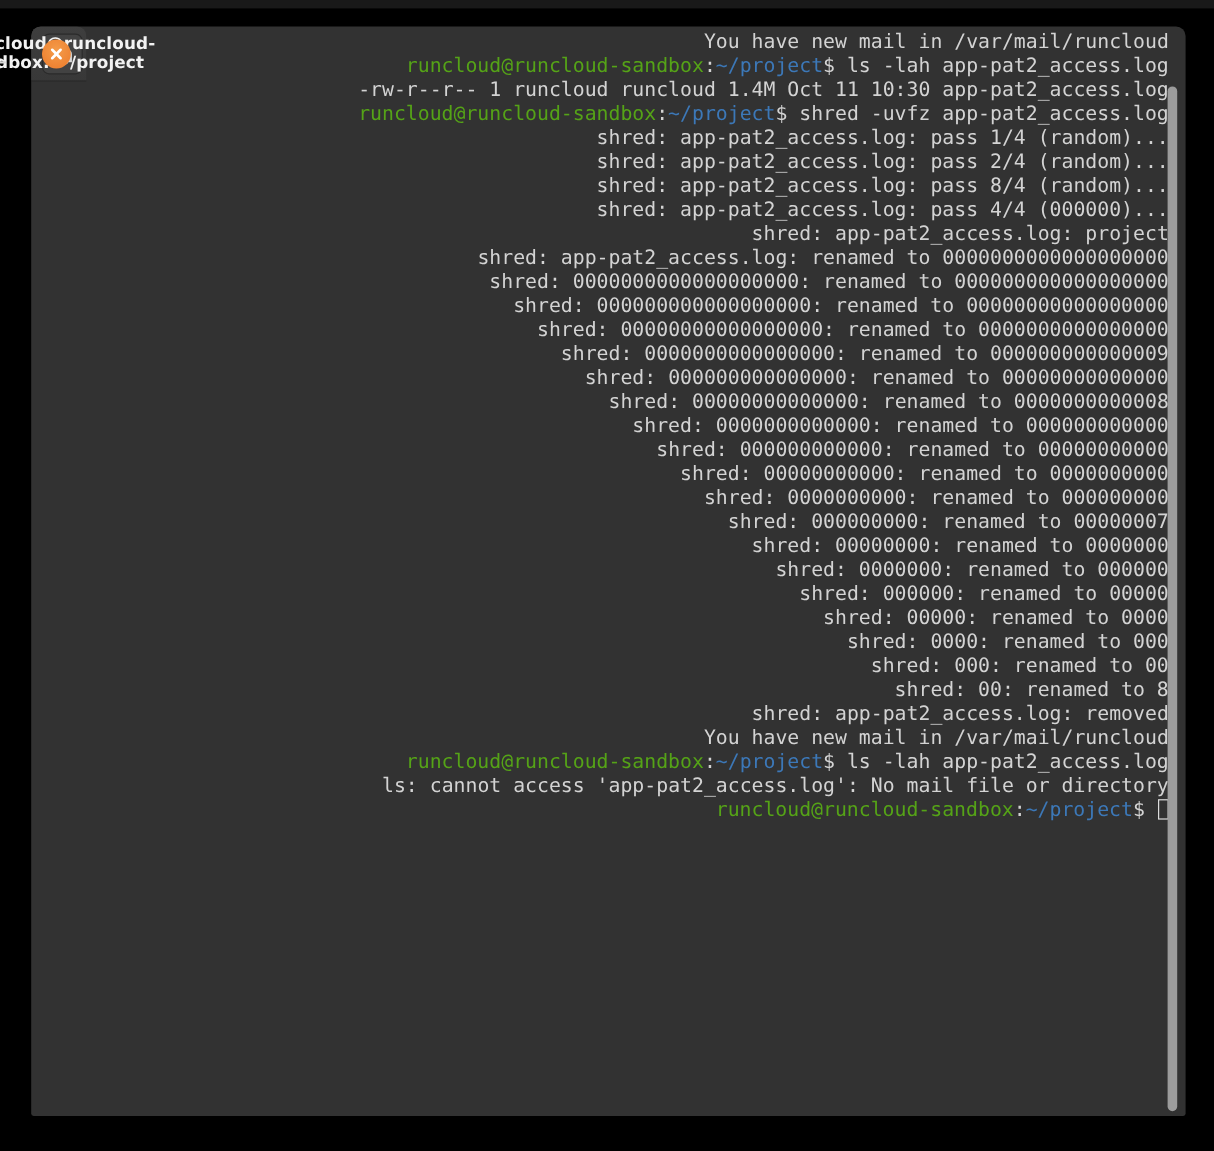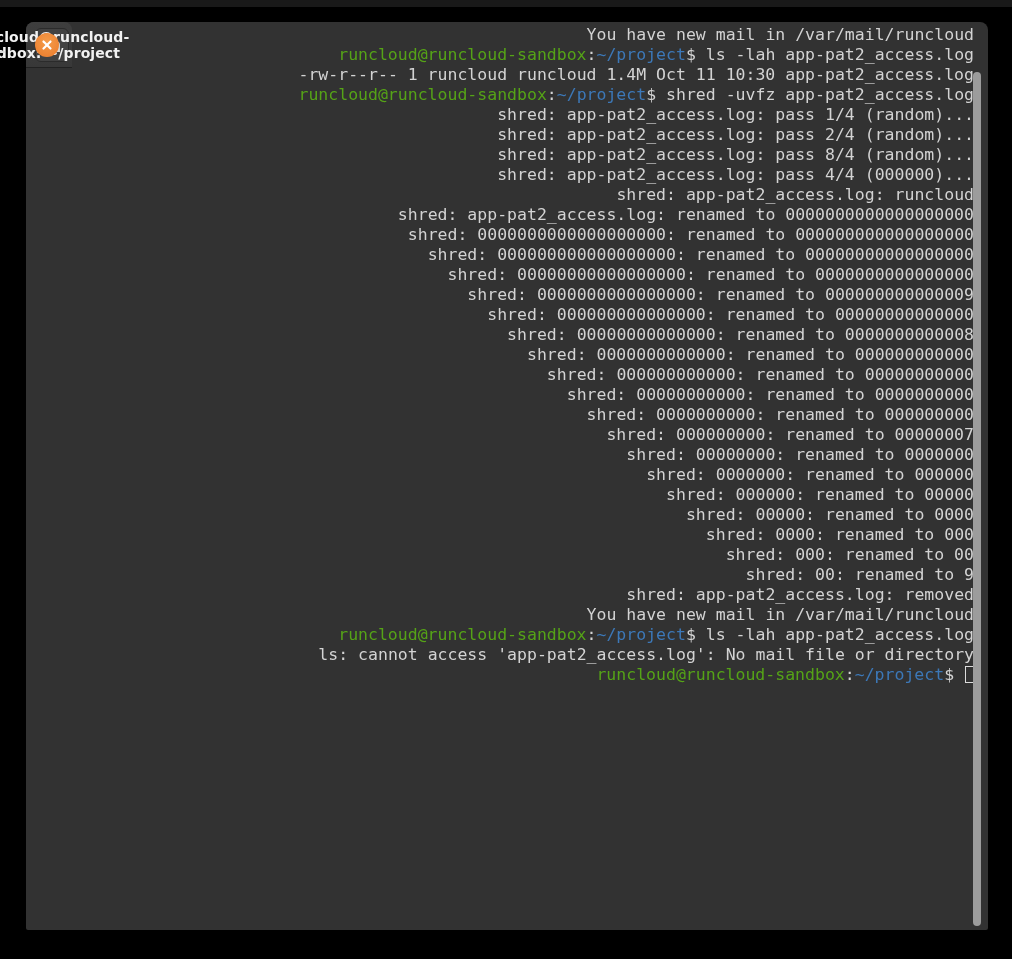"shred: app-pat2_access.log: runcloud" div.term-line { text: runcloud -> project }
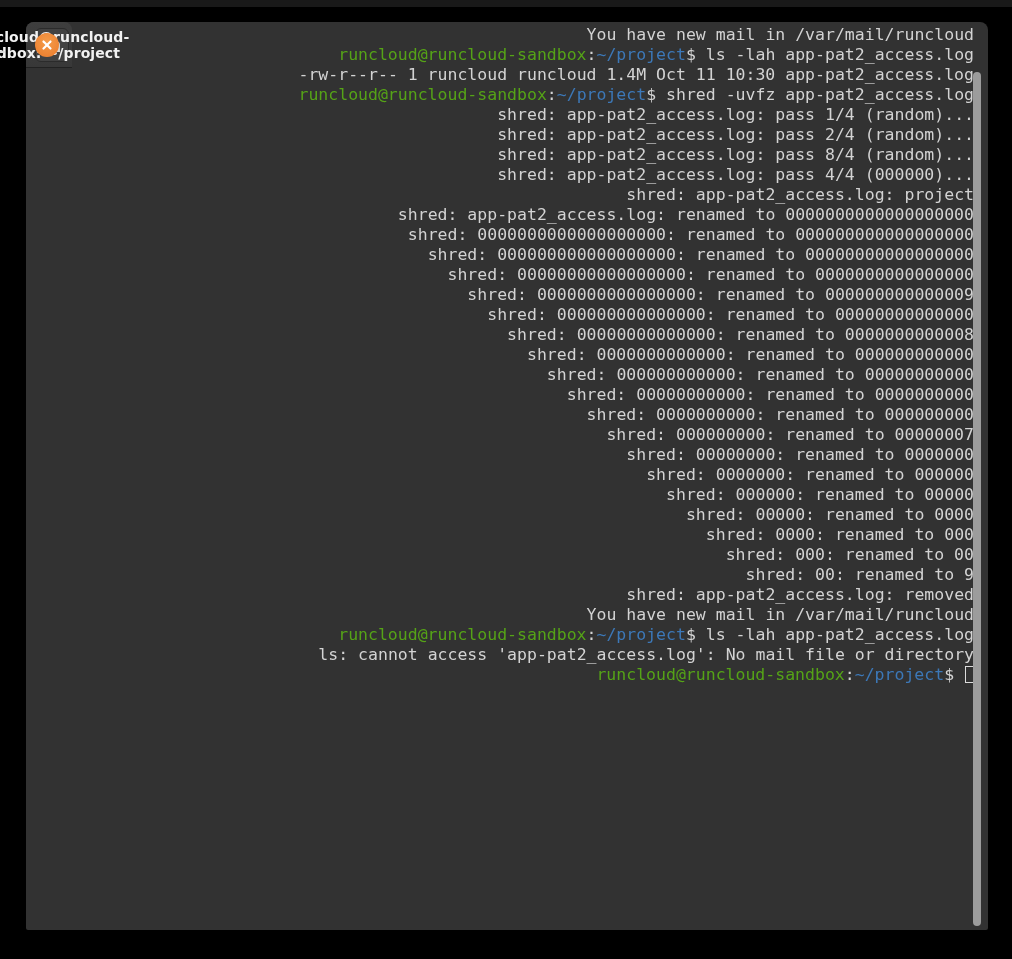"shred: 00: renamed to 9" div.term-line { text: 9 -> 8 }
